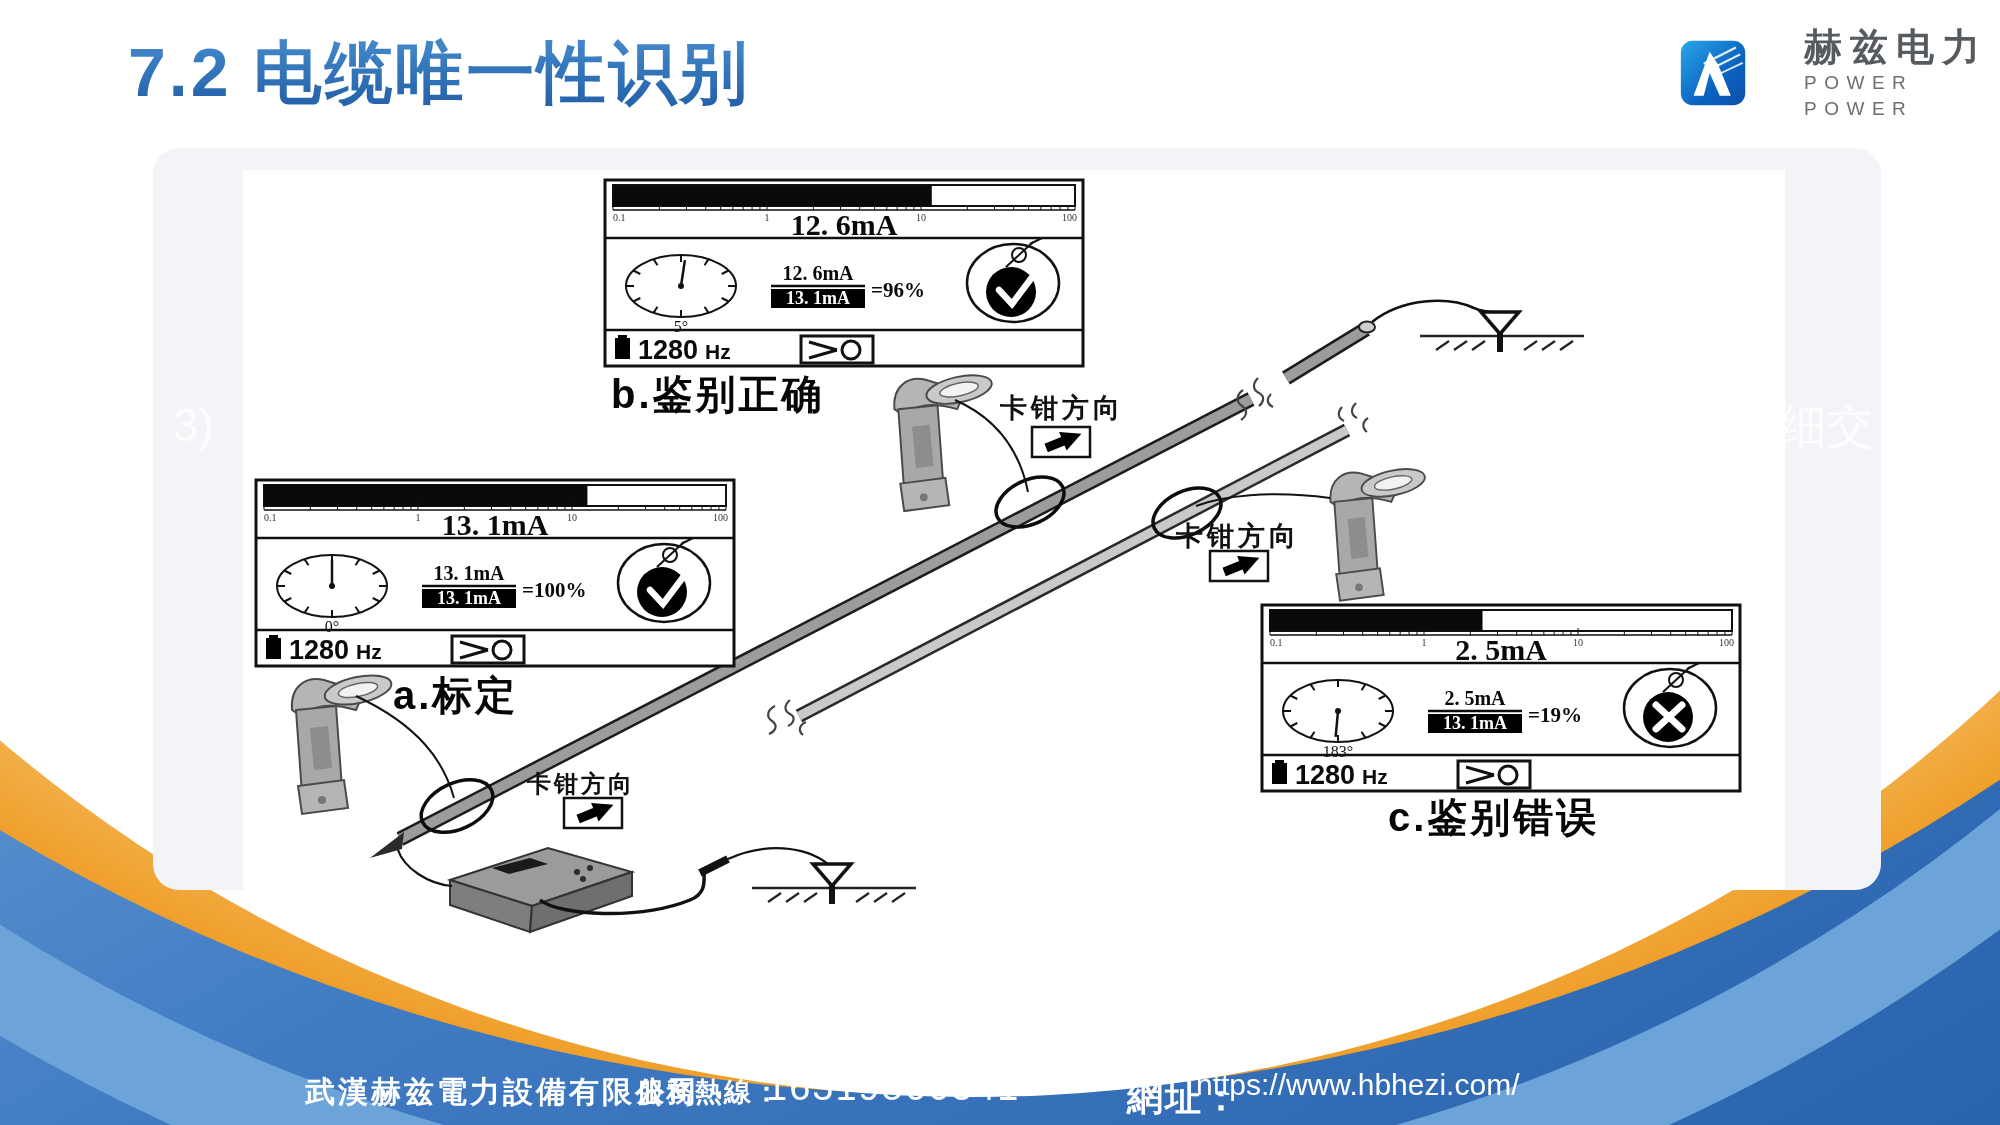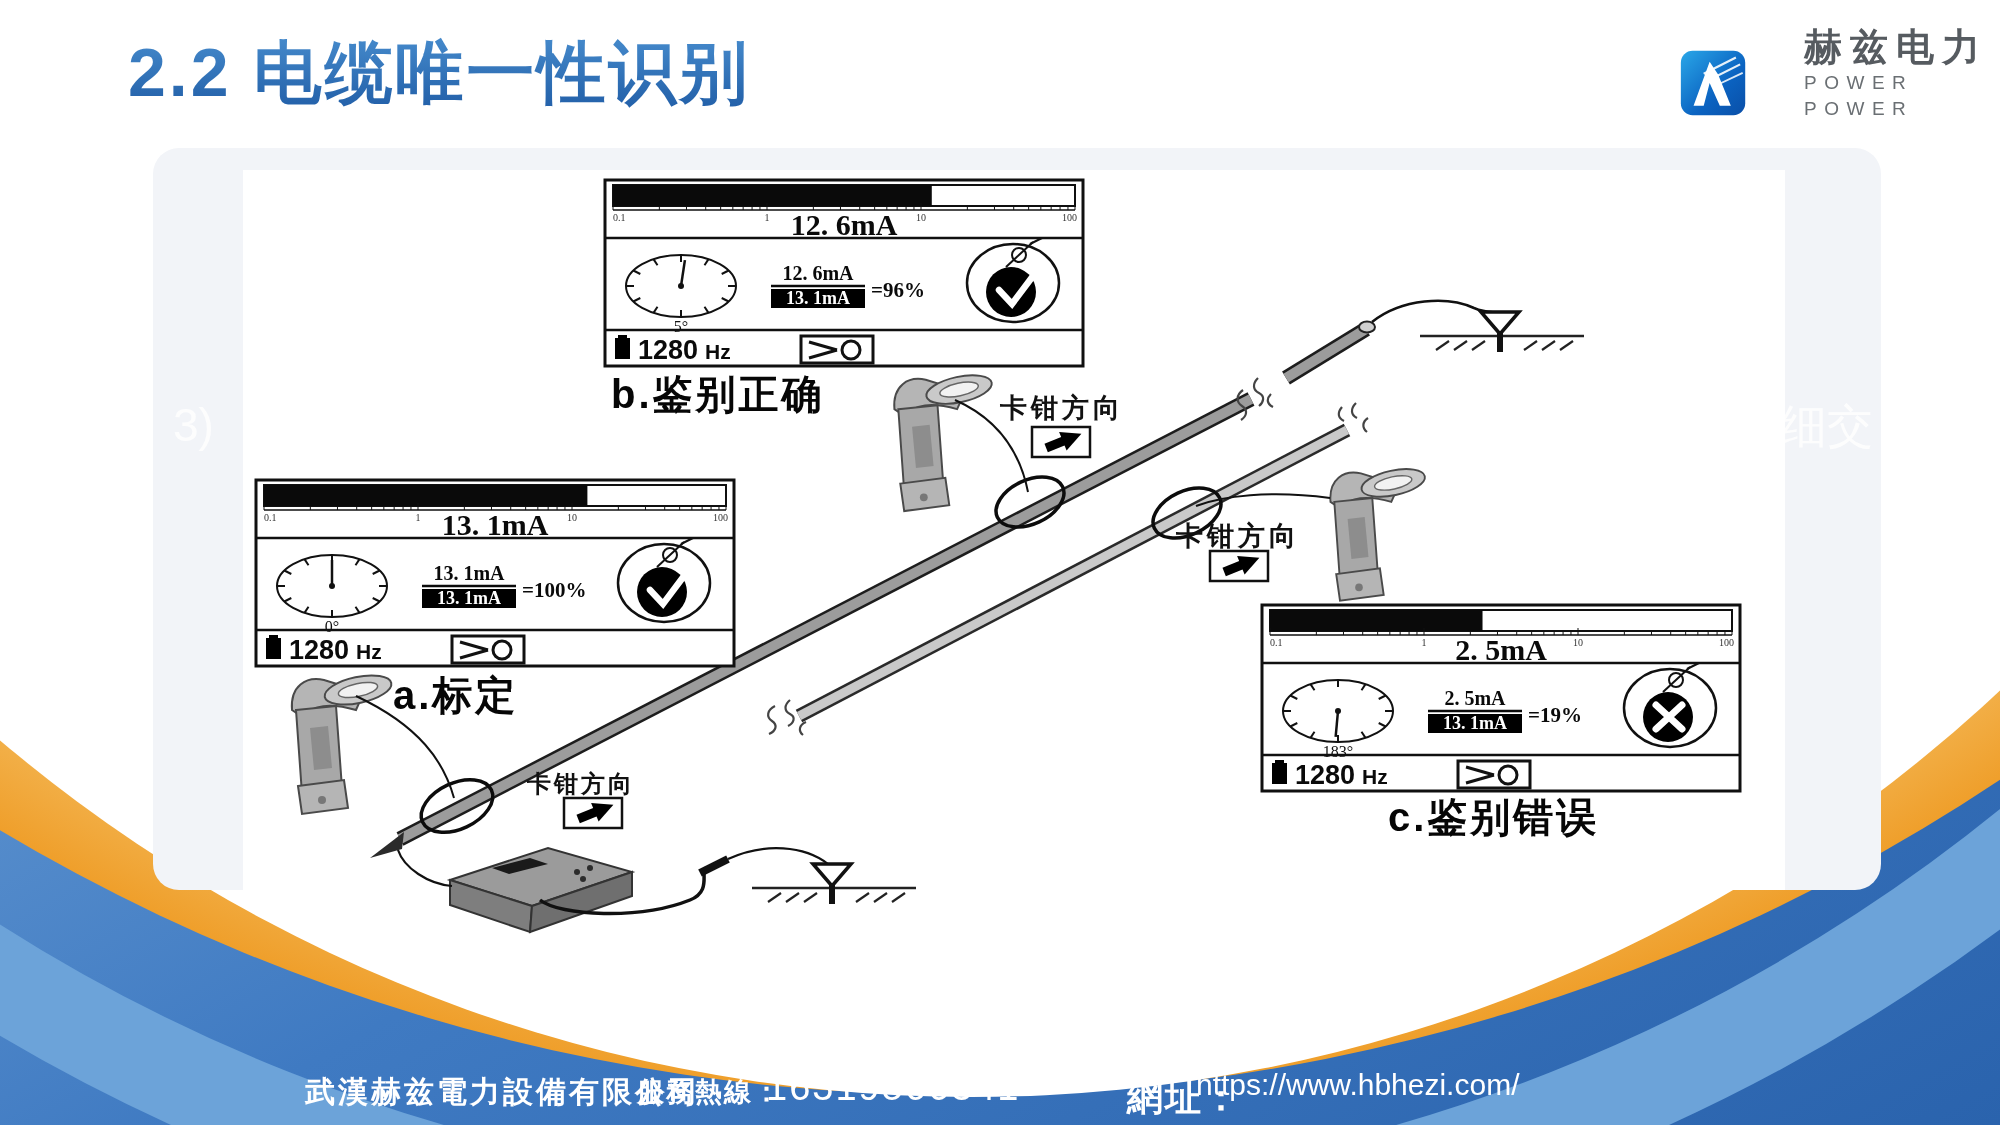"2.2 电缆唯一性识别" div.title { text: 2.2 -> 7.2 }
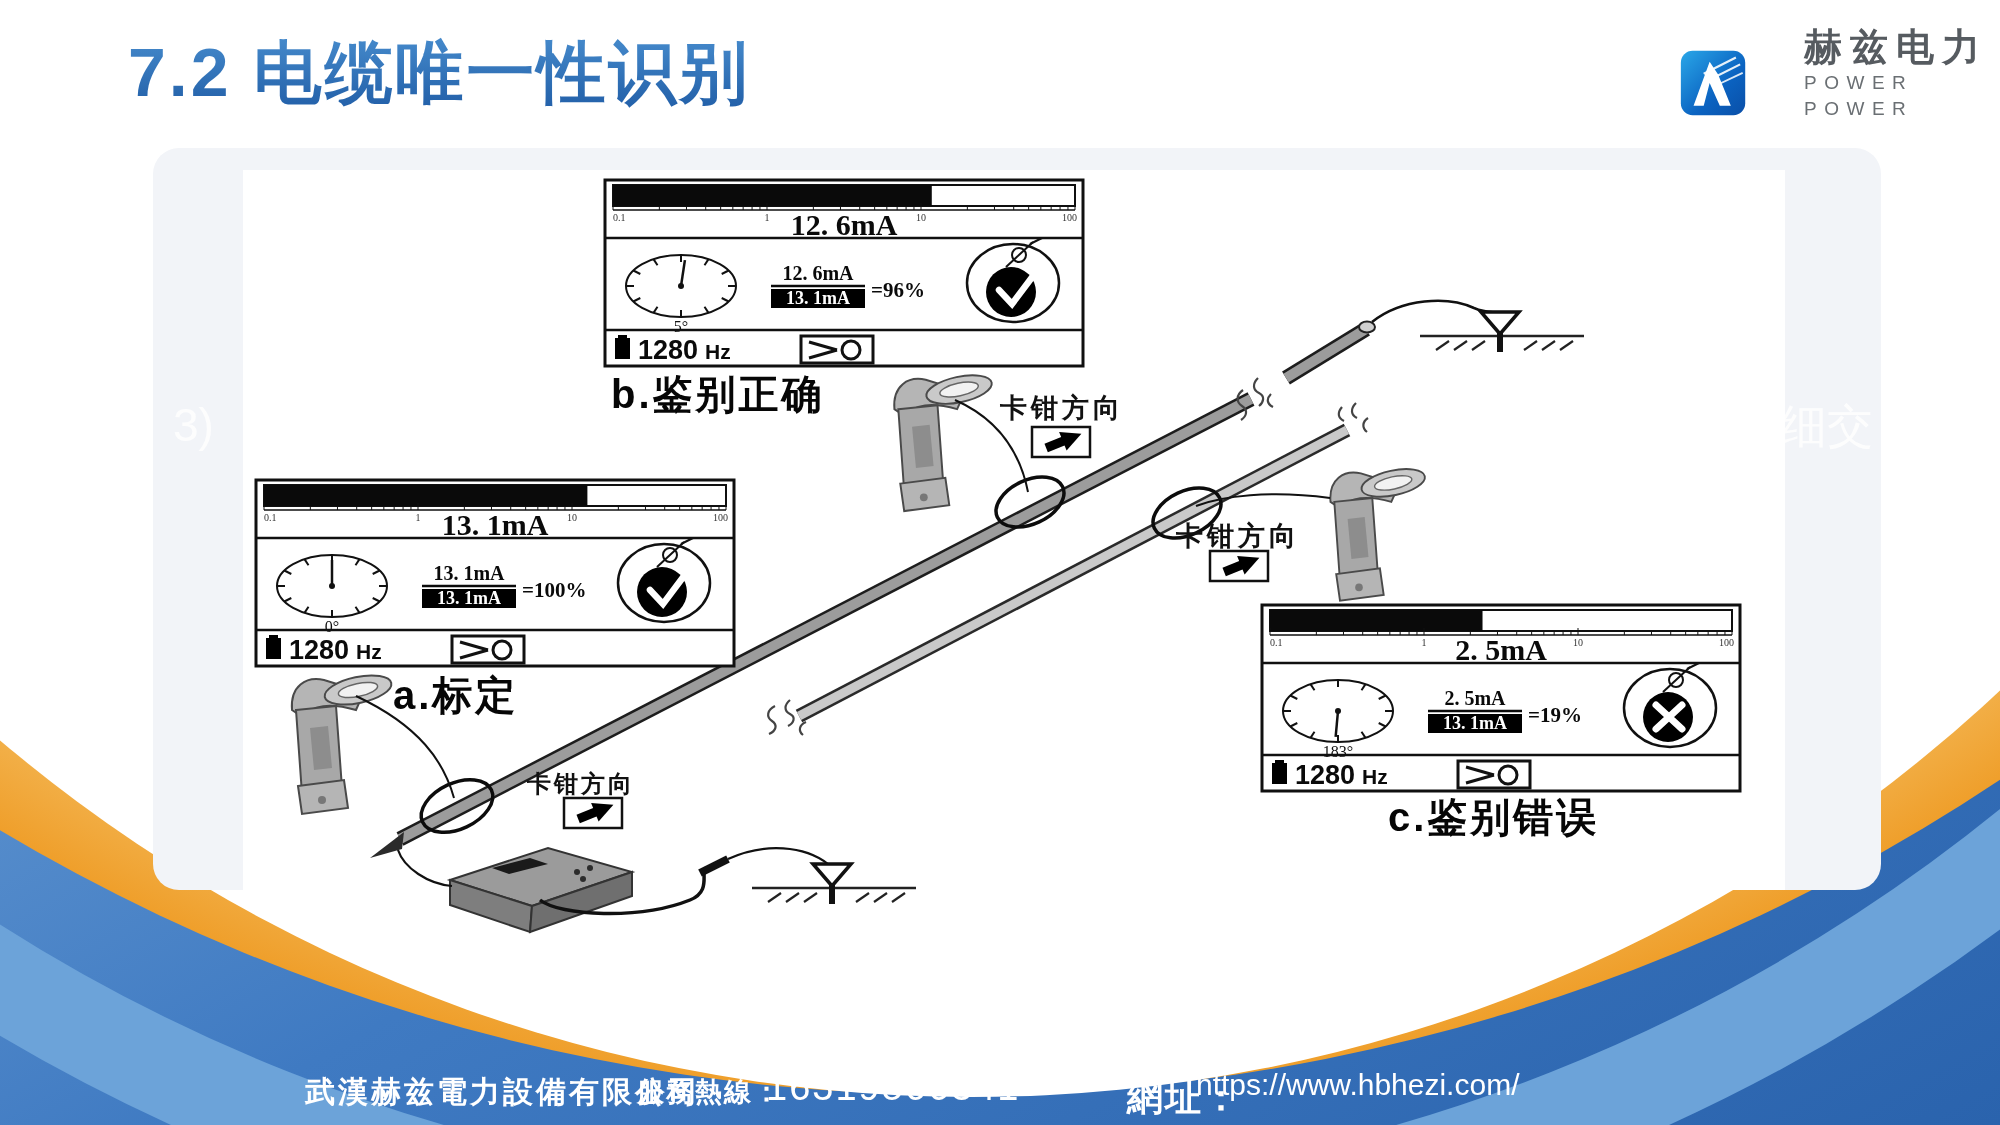"赫兹电力" .logo { align-items: flex-end -> center }
